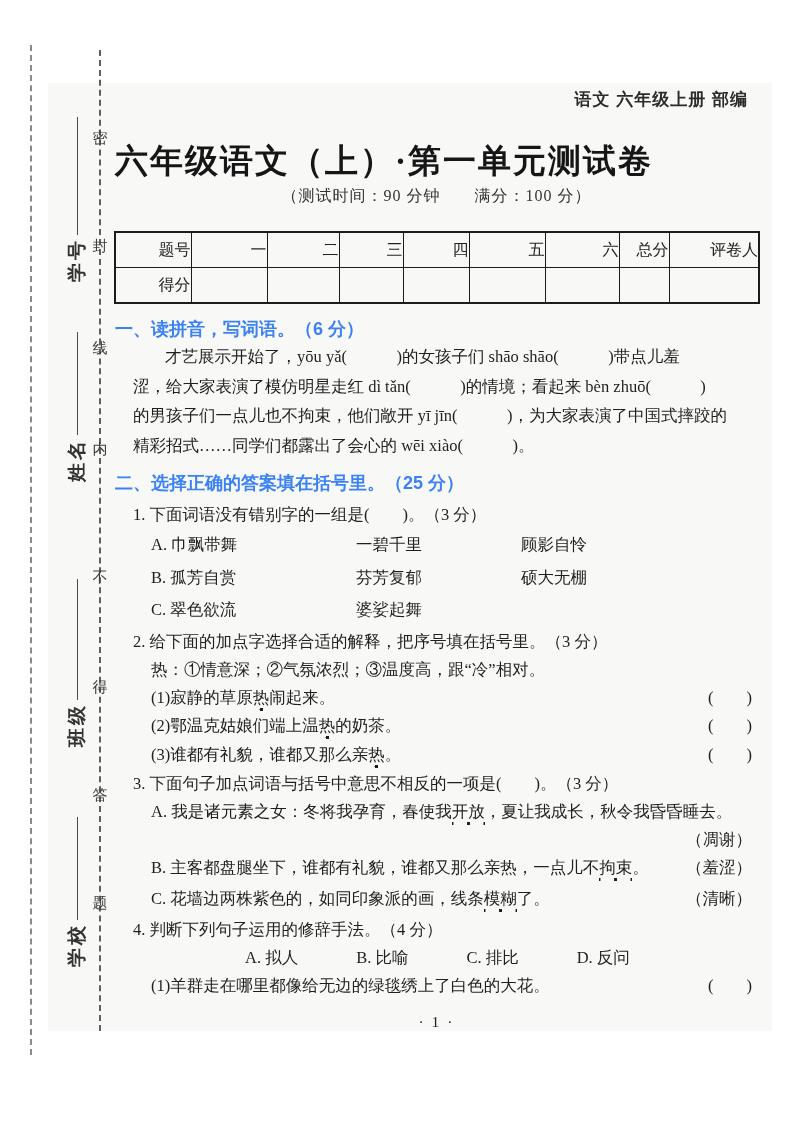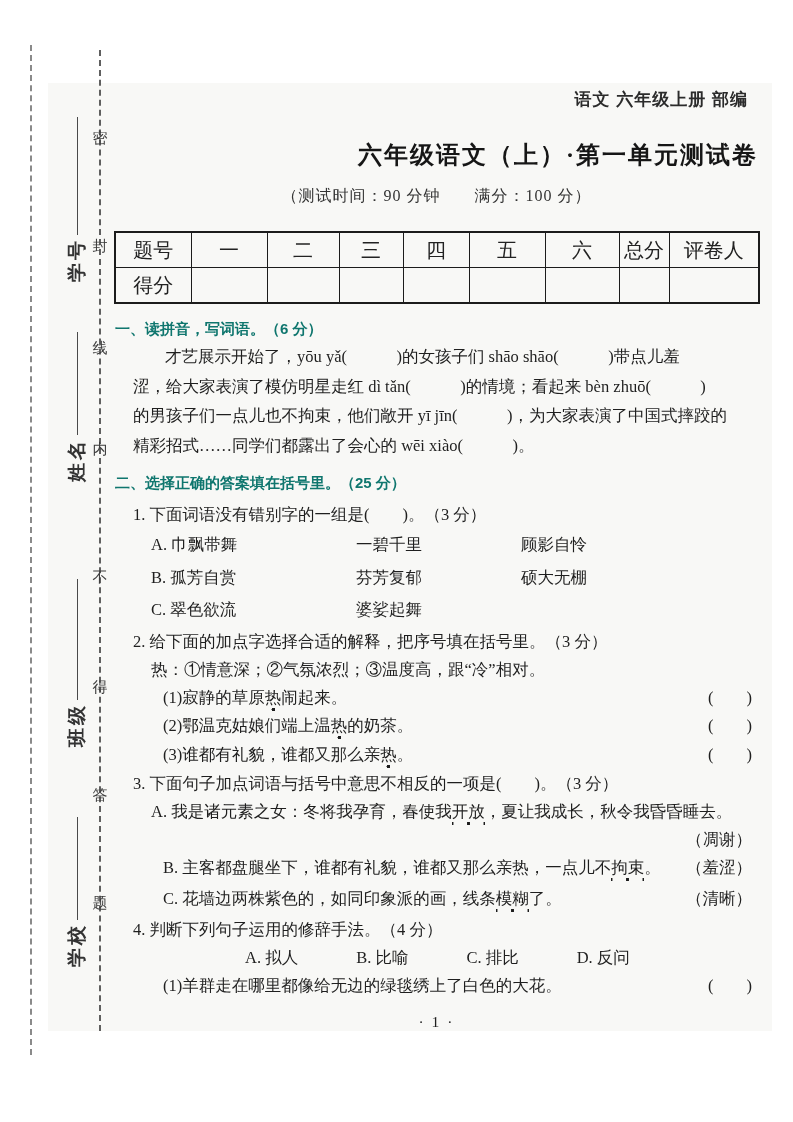"六年级语文（上）·第一单元测试卷" .title { font-size: 24px -> 33px; text-align: right -> left }
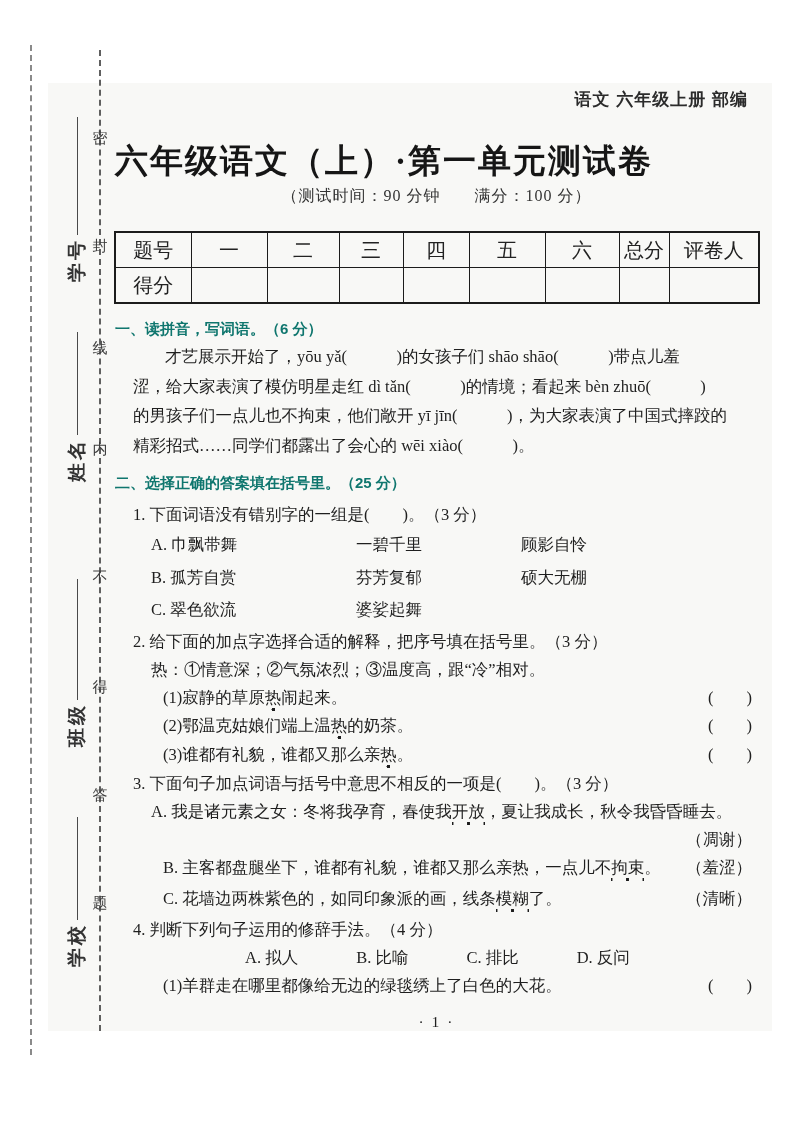"题号" .score-table th,.score-table td { font-size: 20px -> 16px; text-align: center -> right }
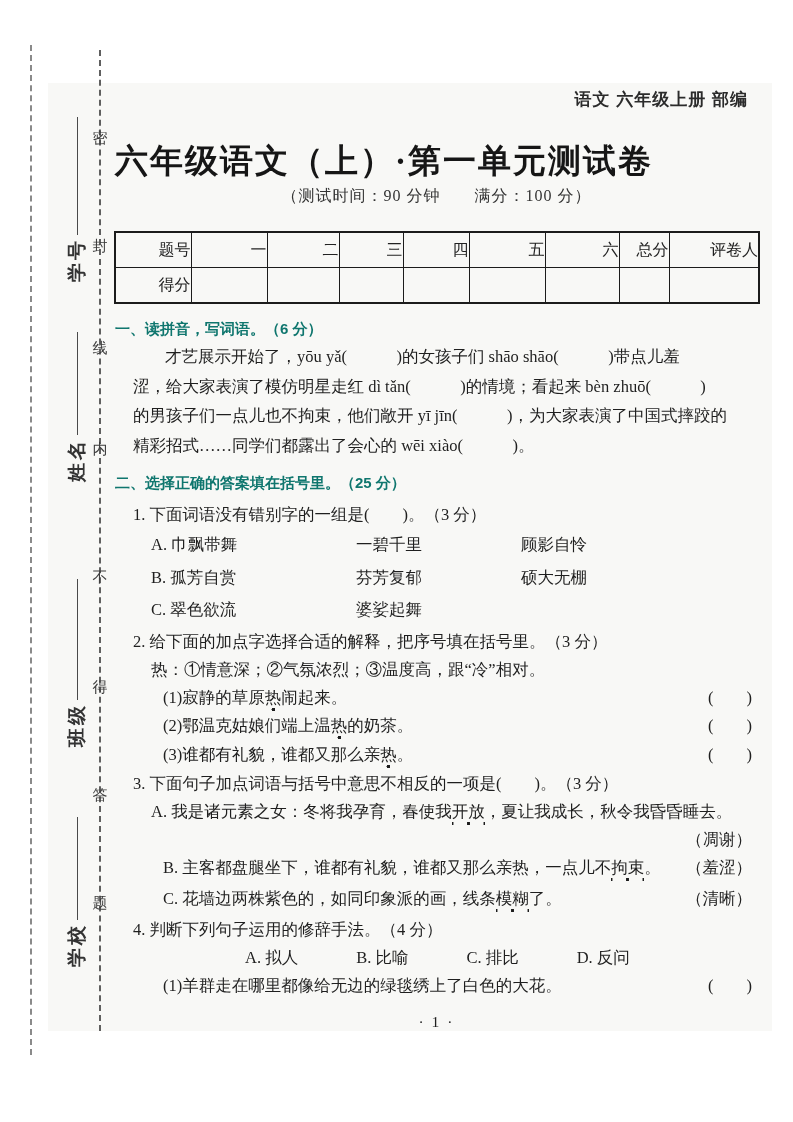"一、读拼音，写词语。（6 分）" .sec-head { color: #0f766e -> #3b82f6; font-size: 15px -> 18px }
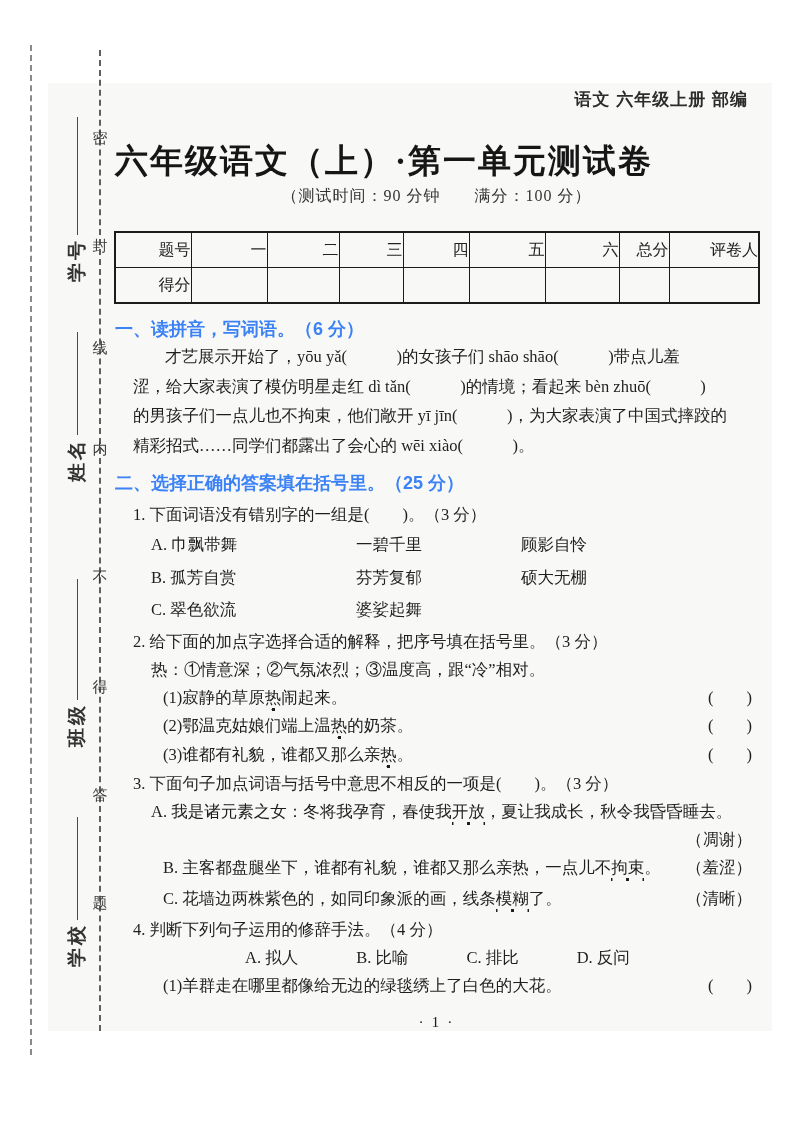"(1)寂静的草原热闹起来。" .flexline { margin-left: 48px -> 36px }
